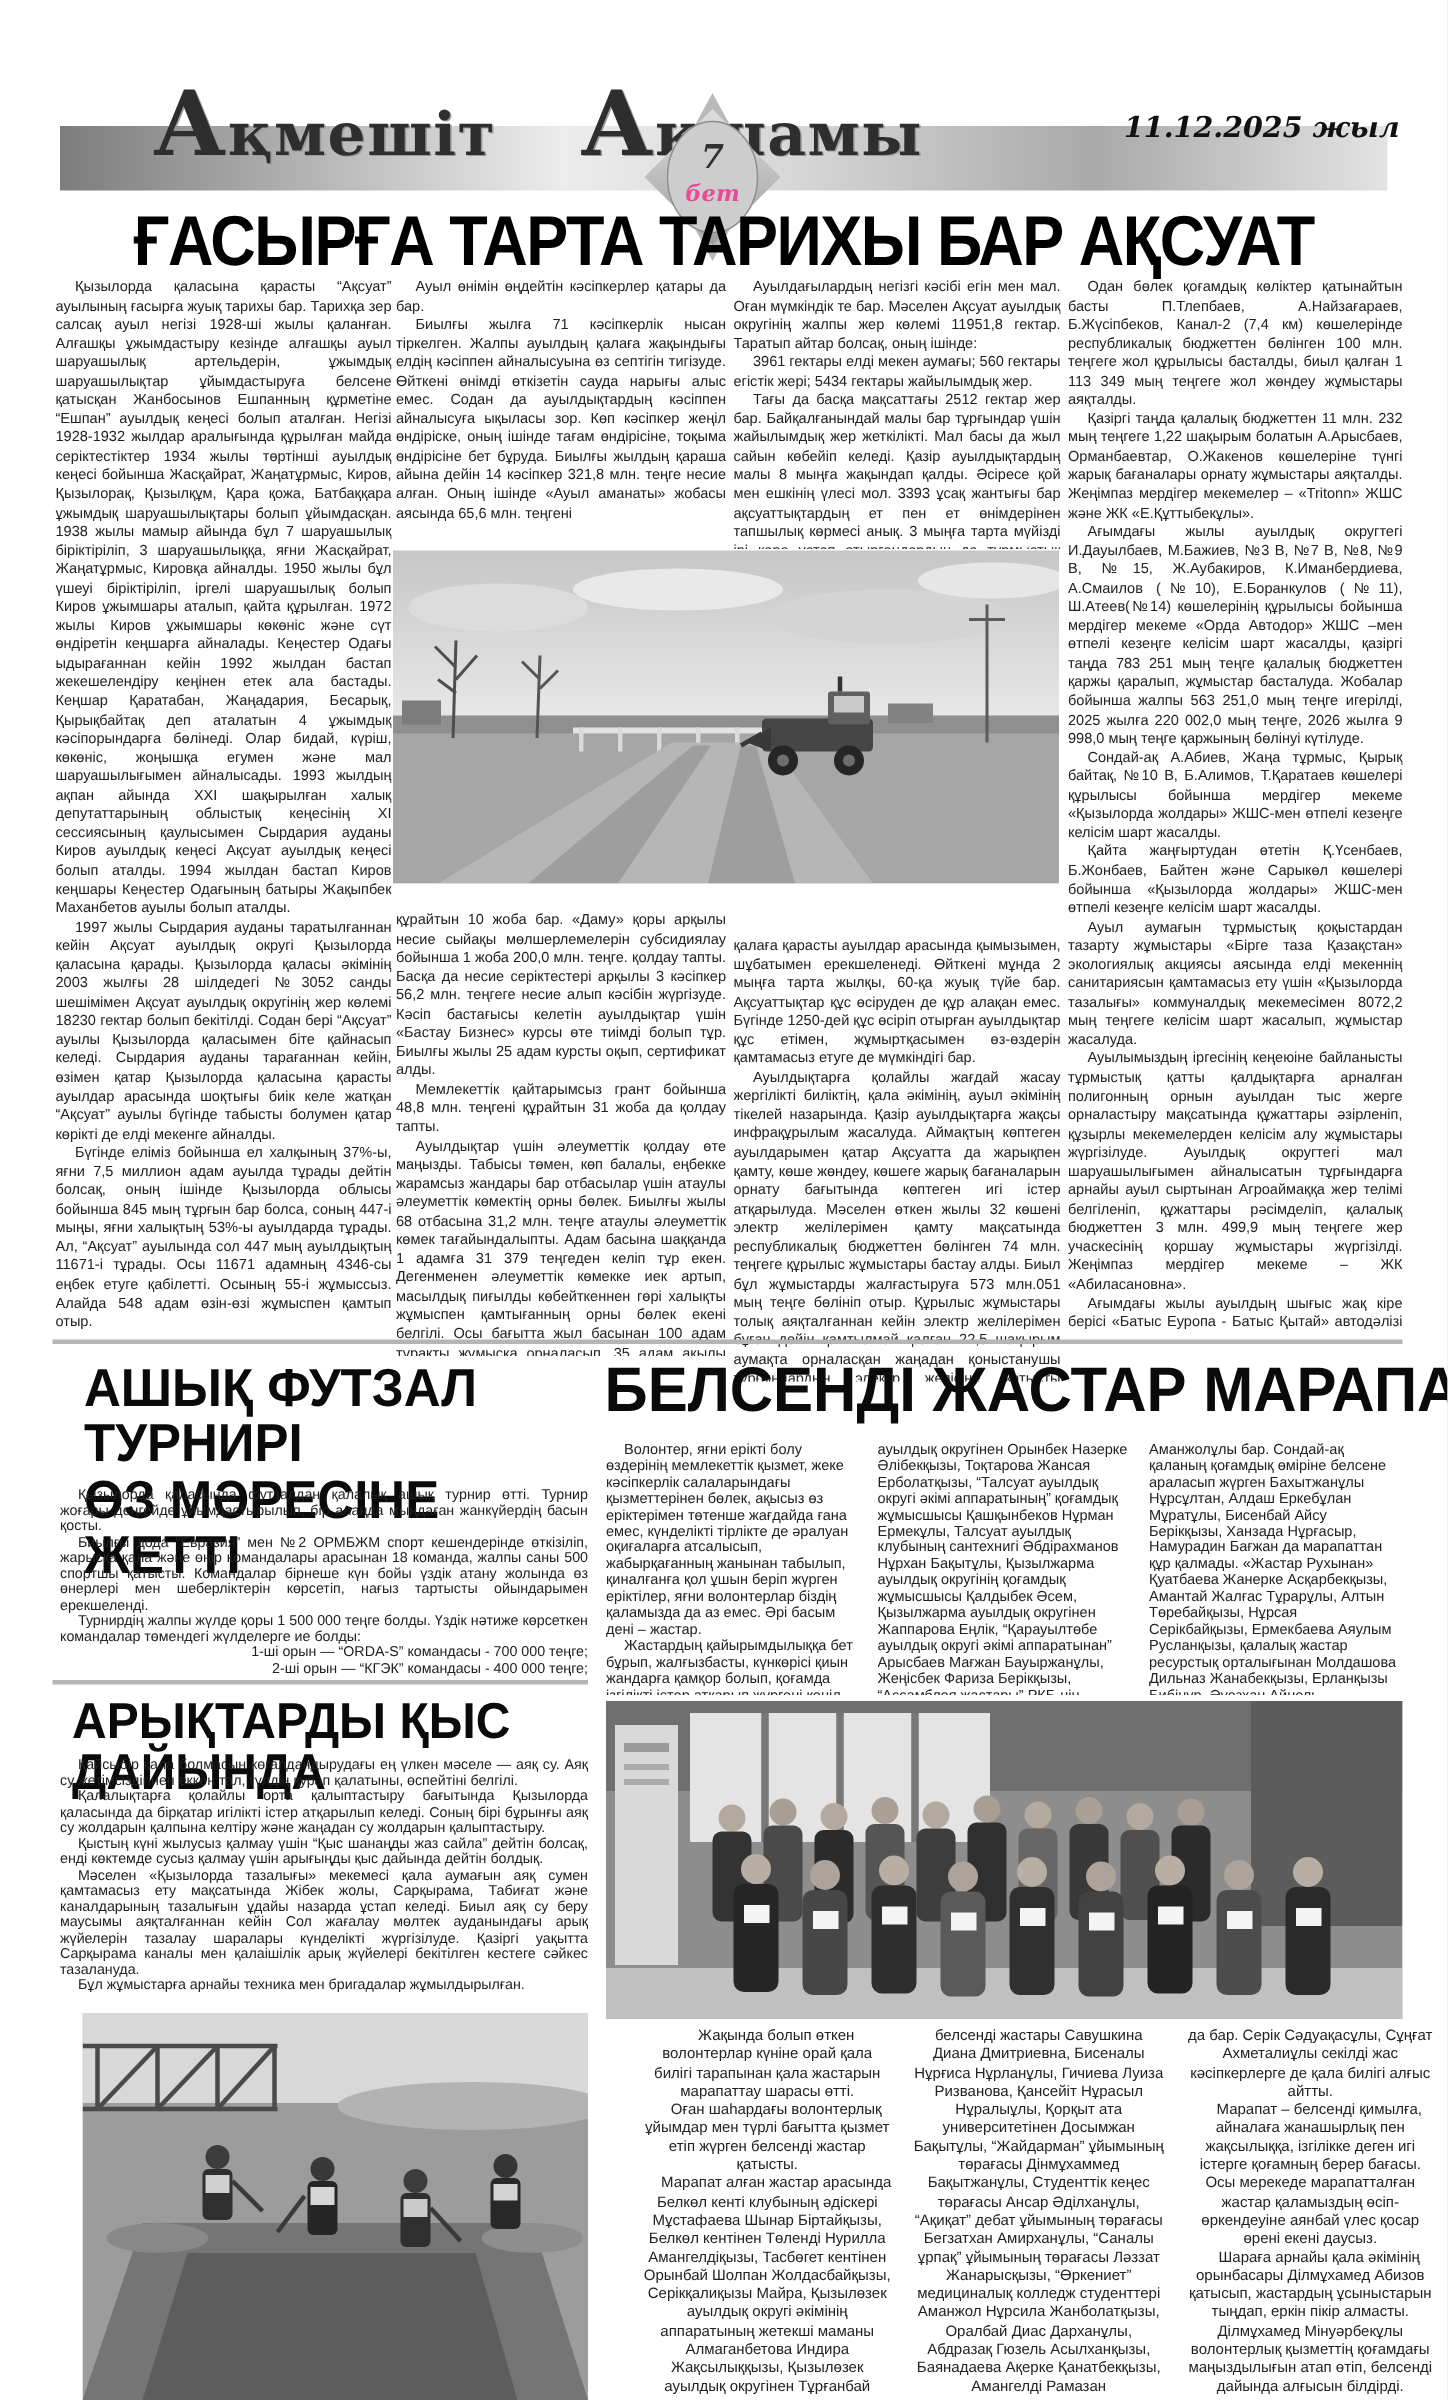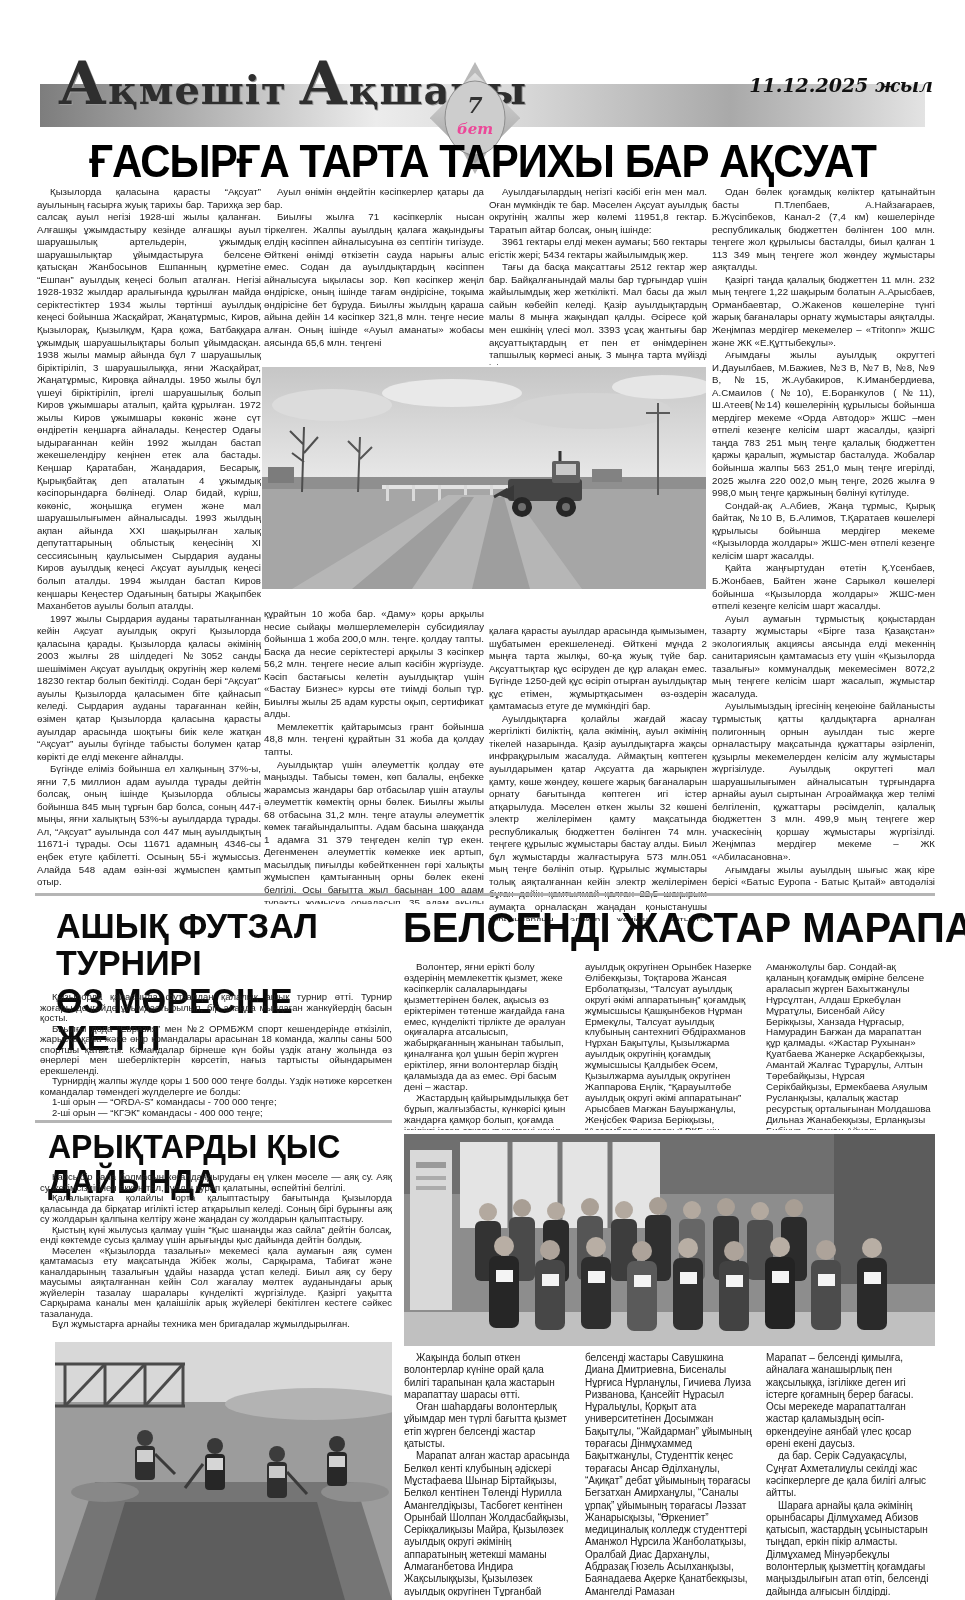"Ақмешіт" .masthead .mword { margin-left: none -> 44px }
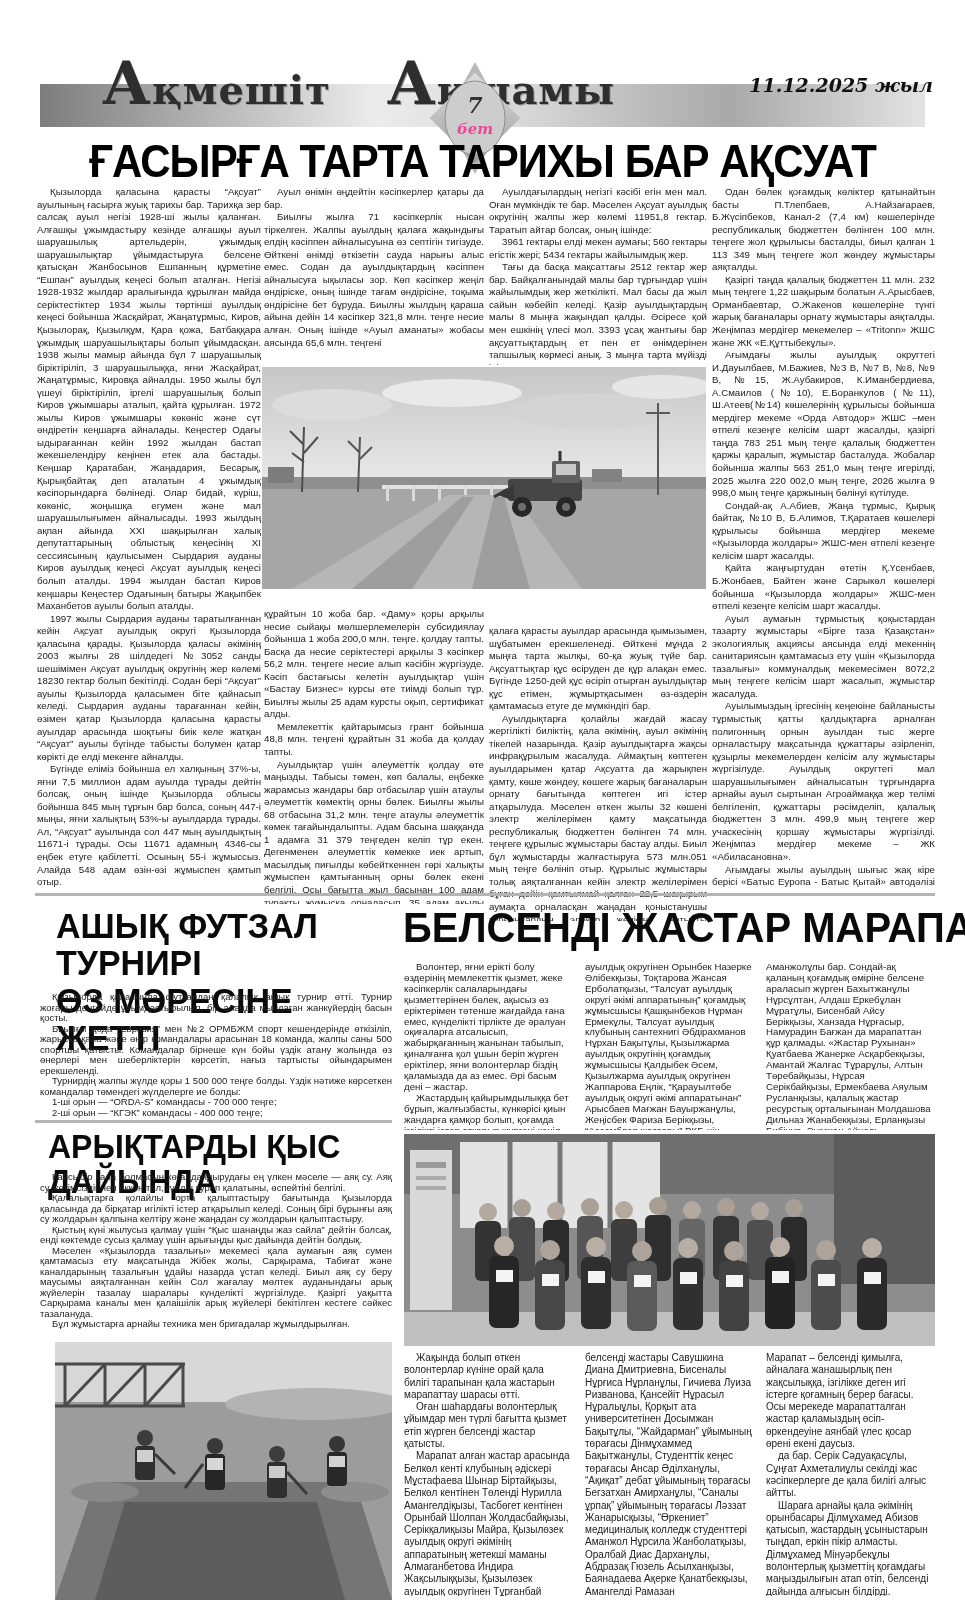"1-ші орын — “ORDA-S” командасы" .bl-text p.prize-line { text-align: left -> right }
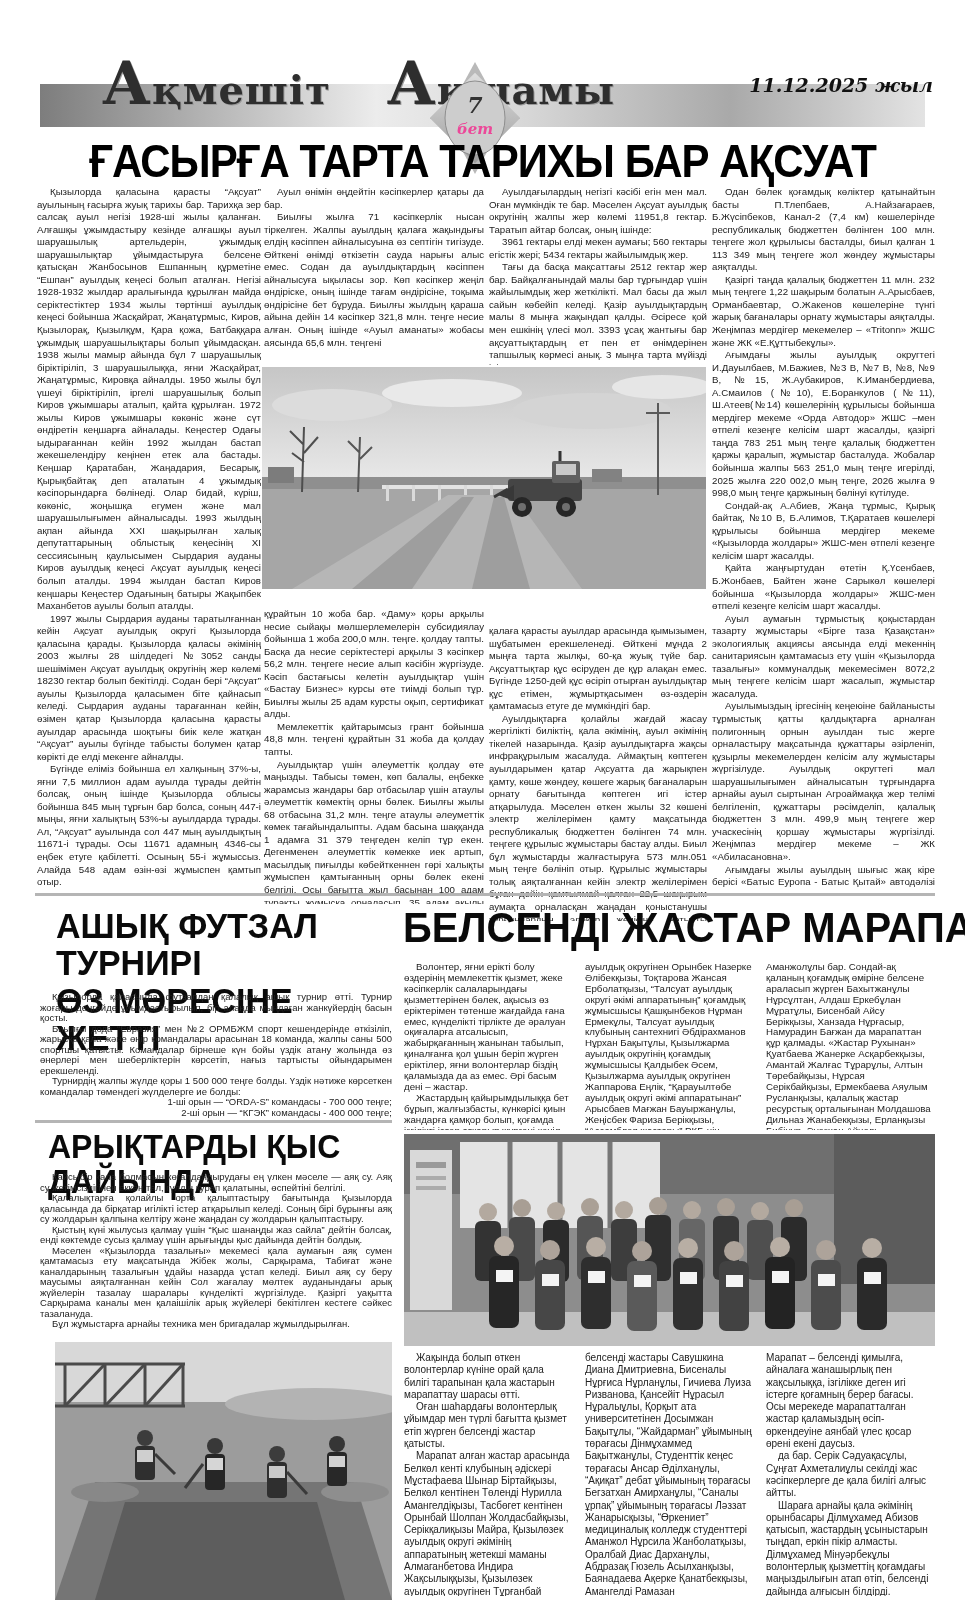"Жақында болып өткен волонтерлар күніне" .yb-col { margin-left: none -> 24px; text-align: left -> center }
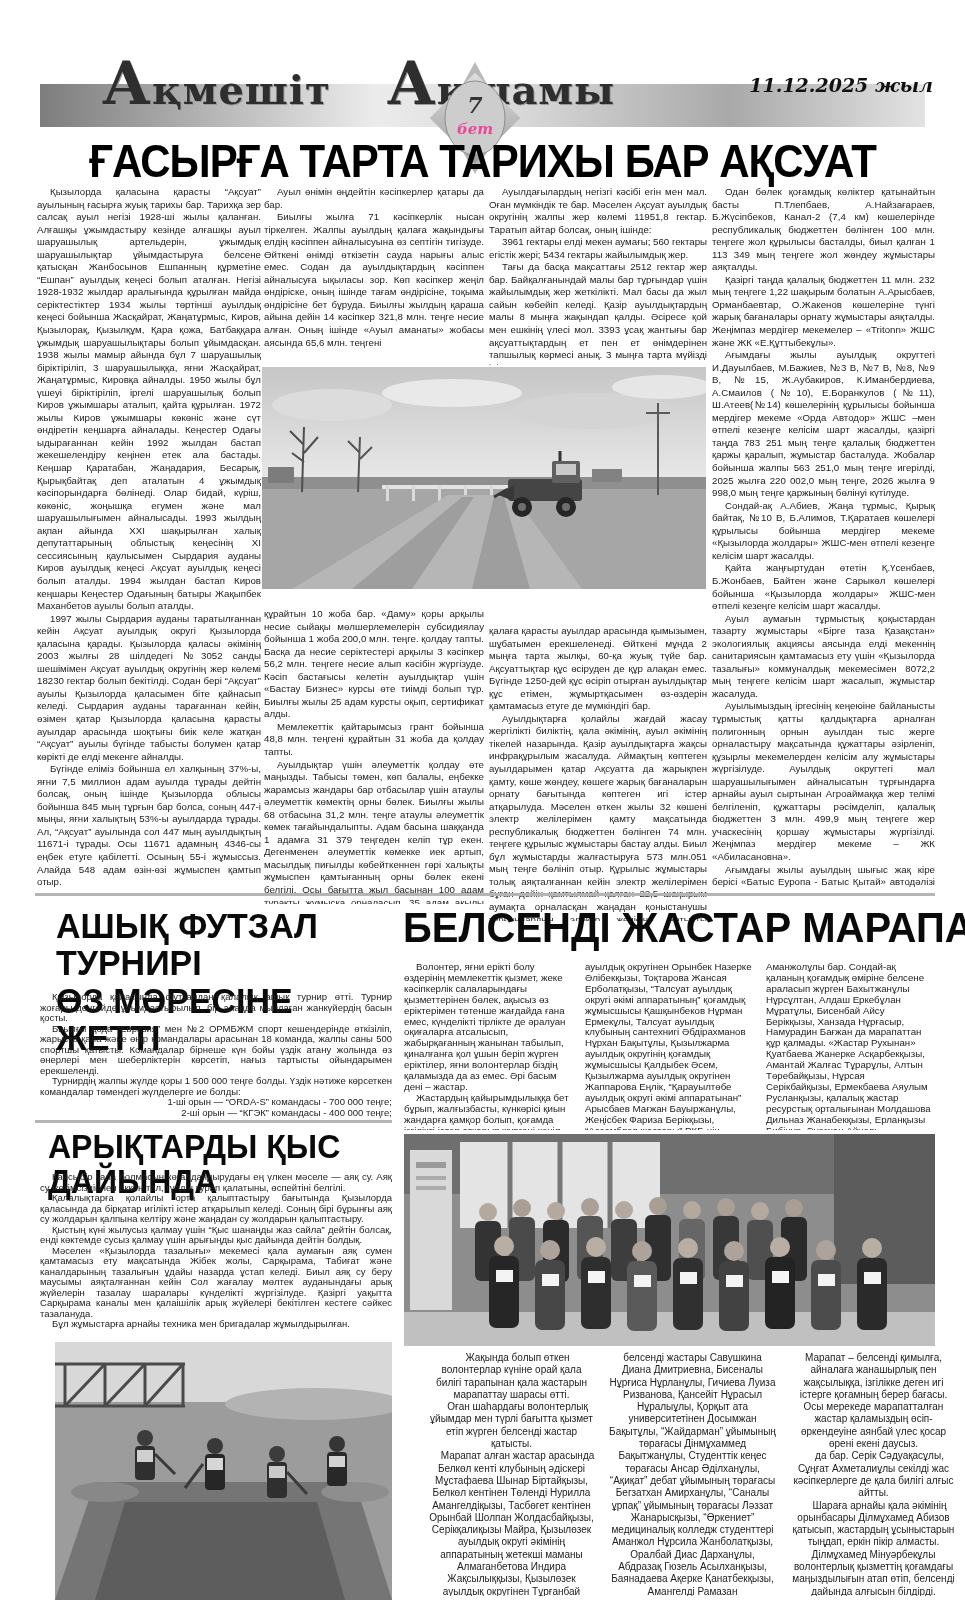"Марапат – белсенді қимылға, айналаға" p { order: before "да бар. Серік Сәдуақасұлы, Сұңғат" -> after "да бар. Серік Сәдуақасұлы, Сұңғат" }
